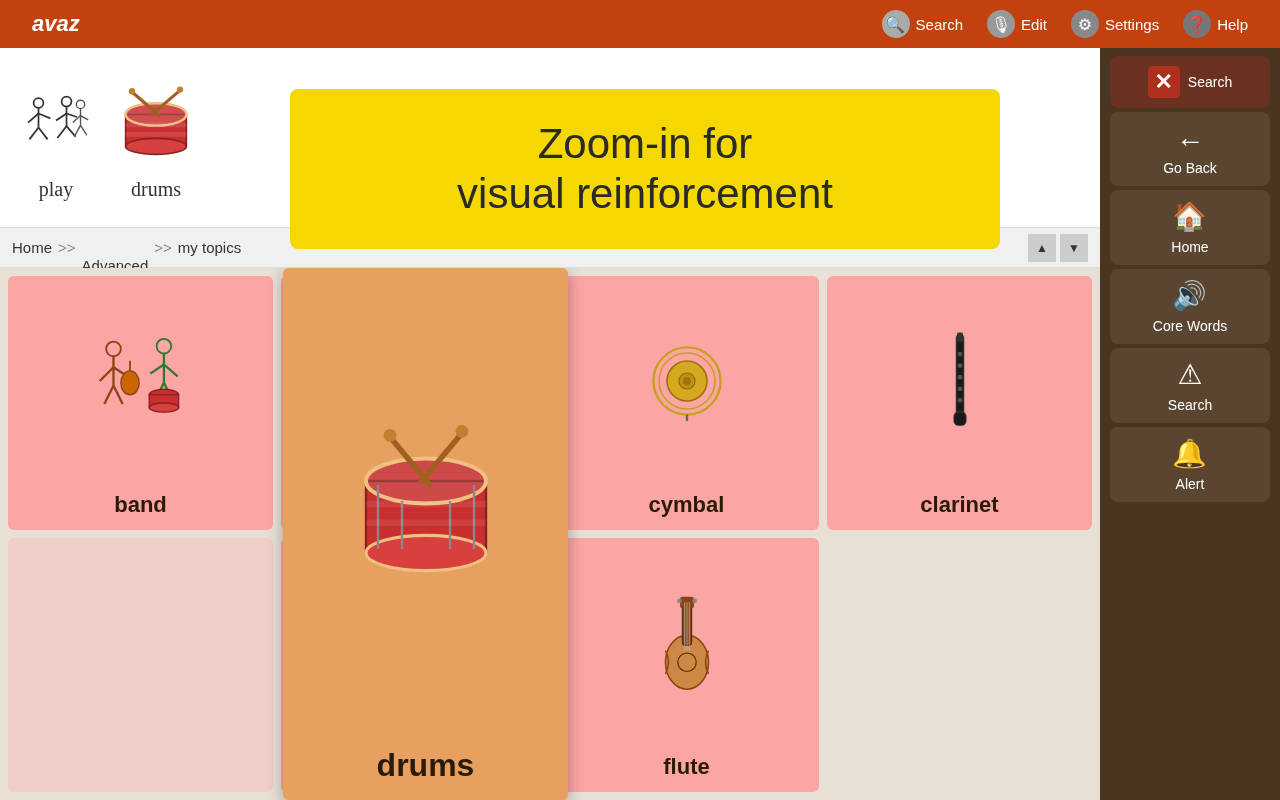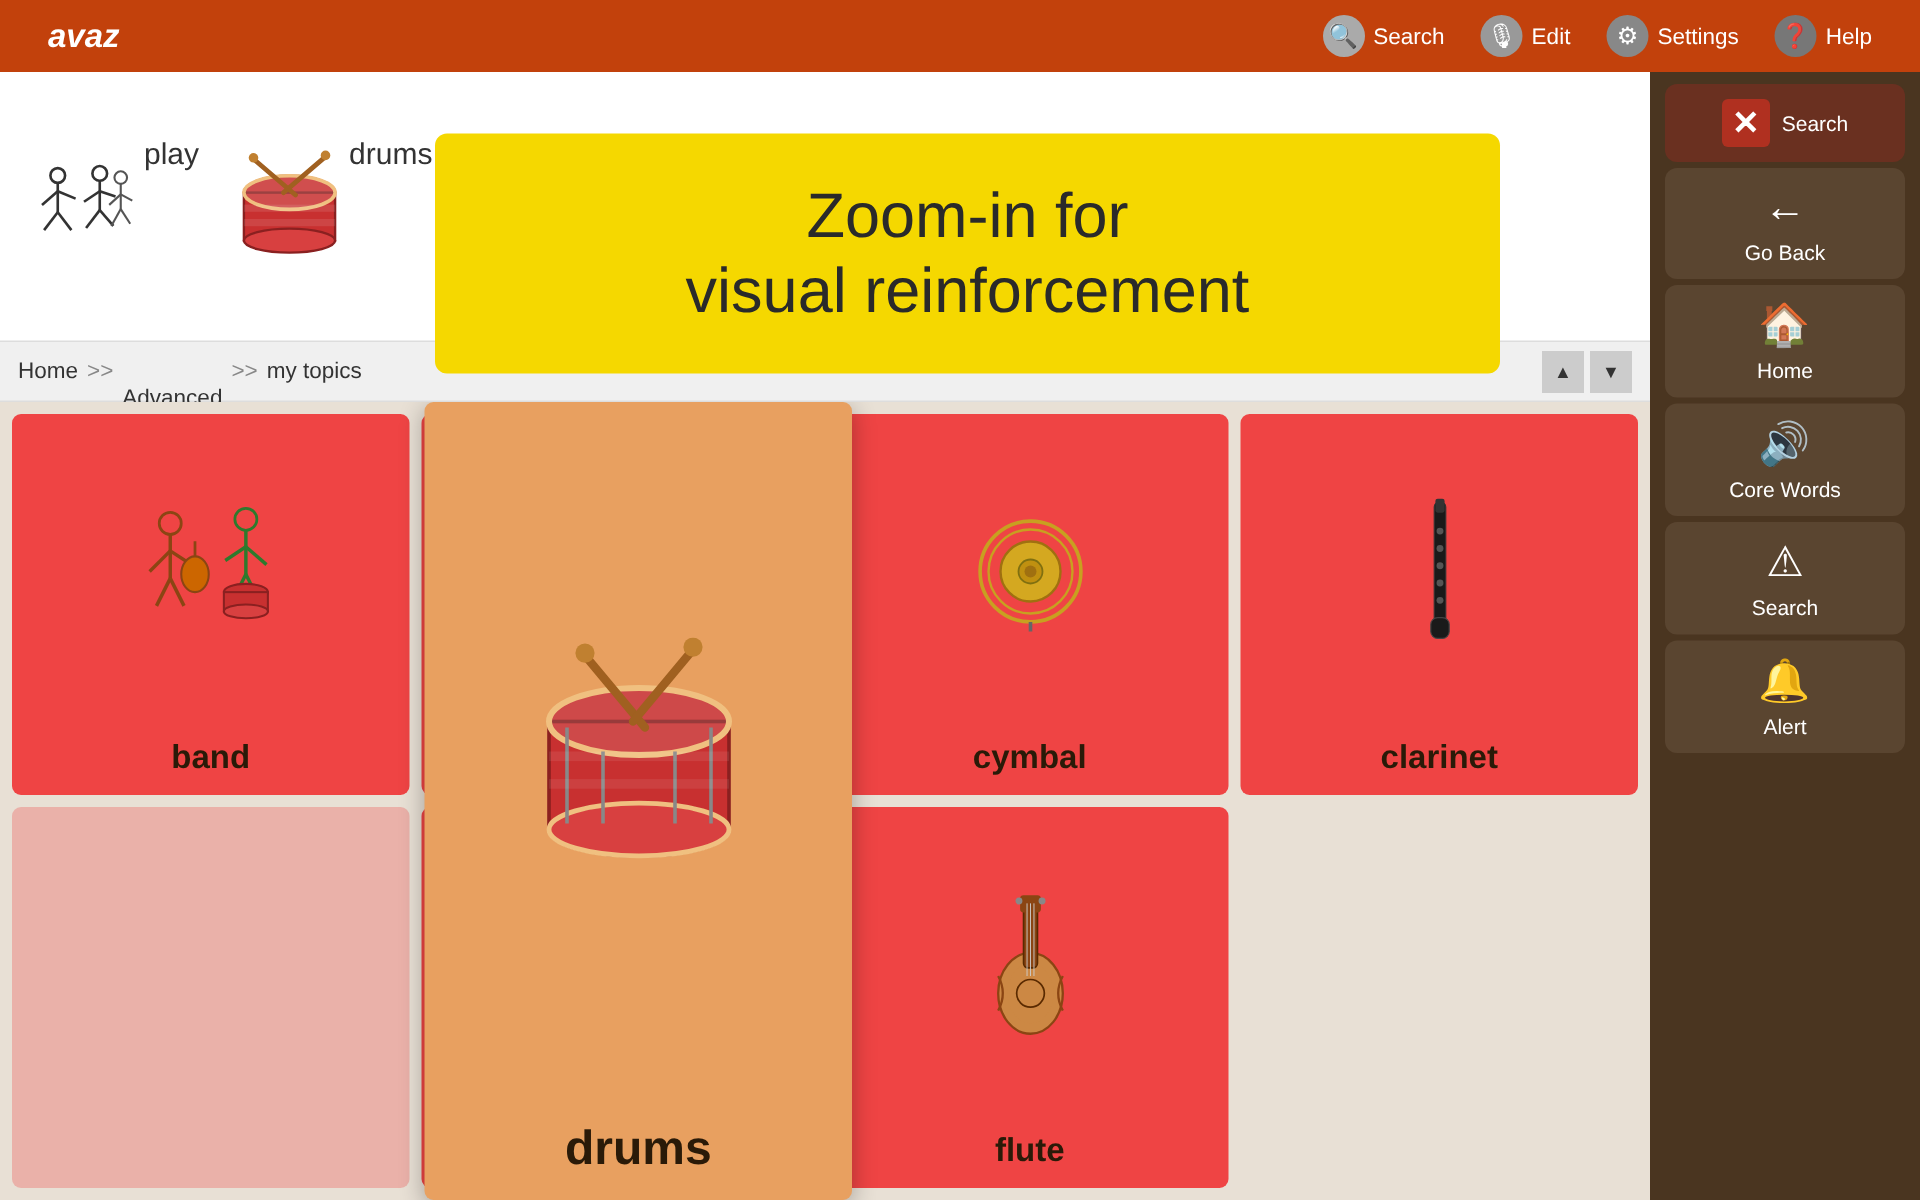"play" .phrase-word { align-items: none -> center; flex-direction: row -> column; font-family: none -> Liberation Serif, serif }
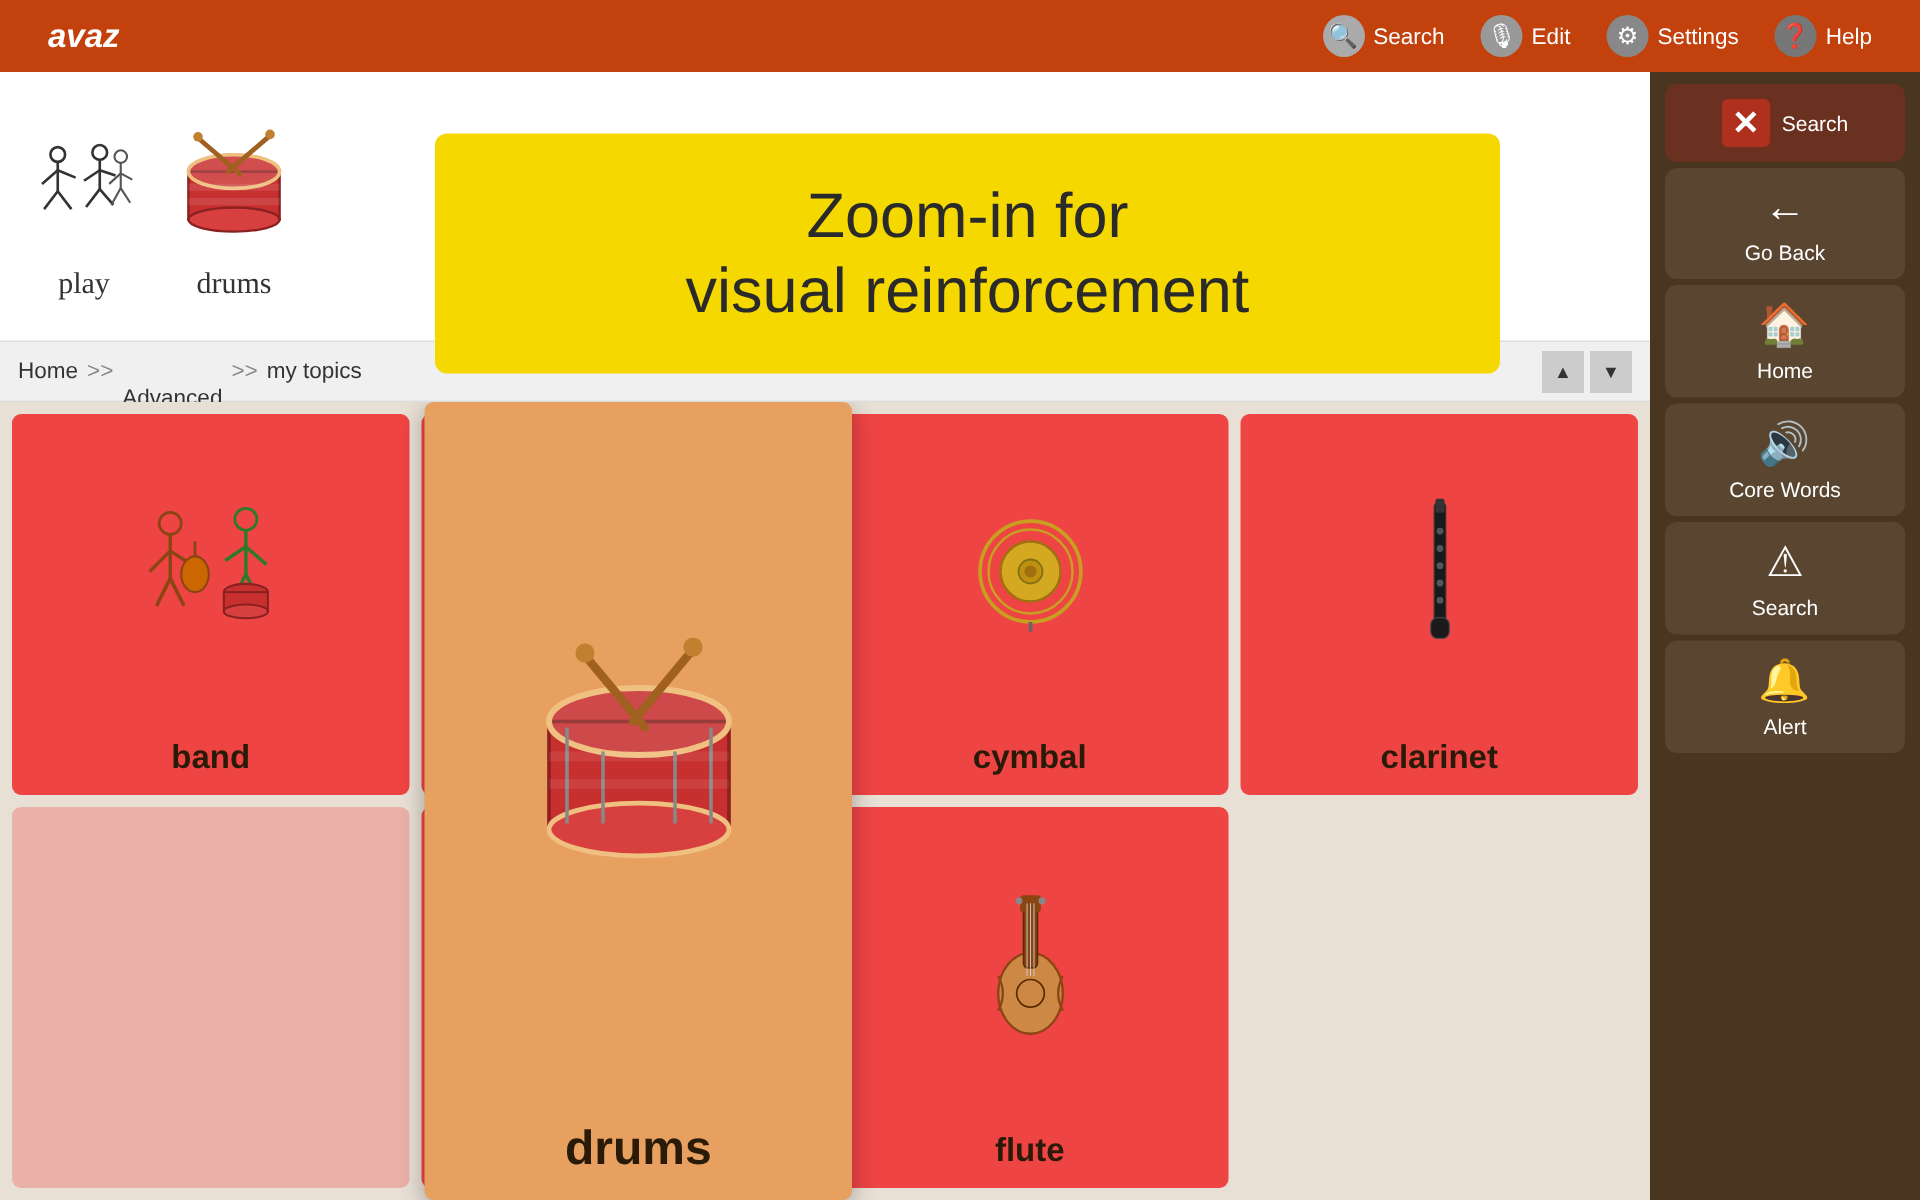"band" .grid-cell { background: #ef4444 -> #fca5a5 }
